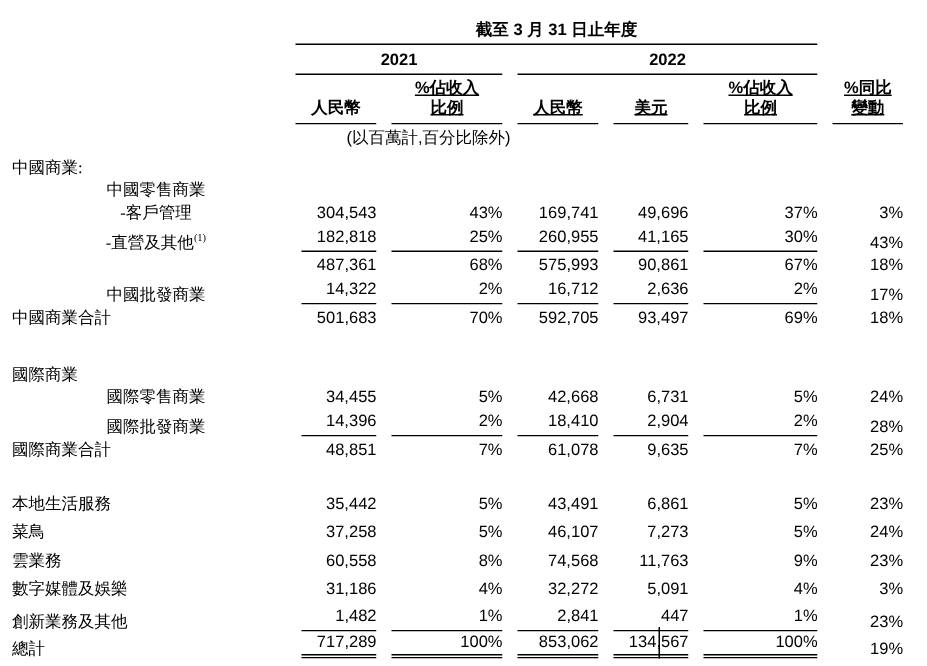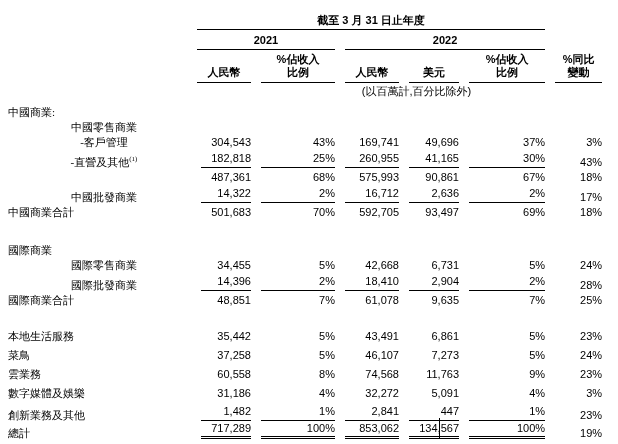"%佔收入" td.hcn { text-decoration: none -> underline }
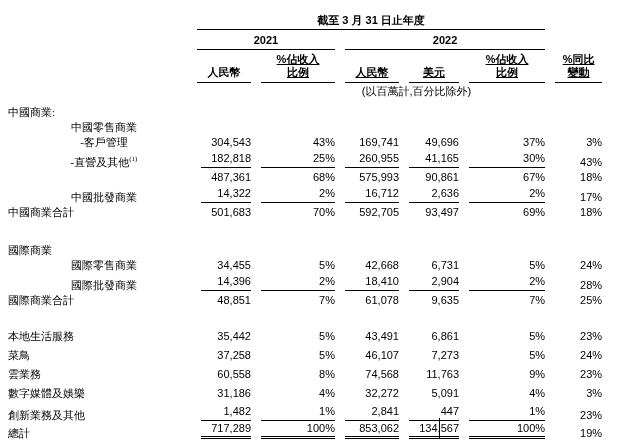"(以百萬計,百分比除外)" td.note-cell { text-align: center -> left }
